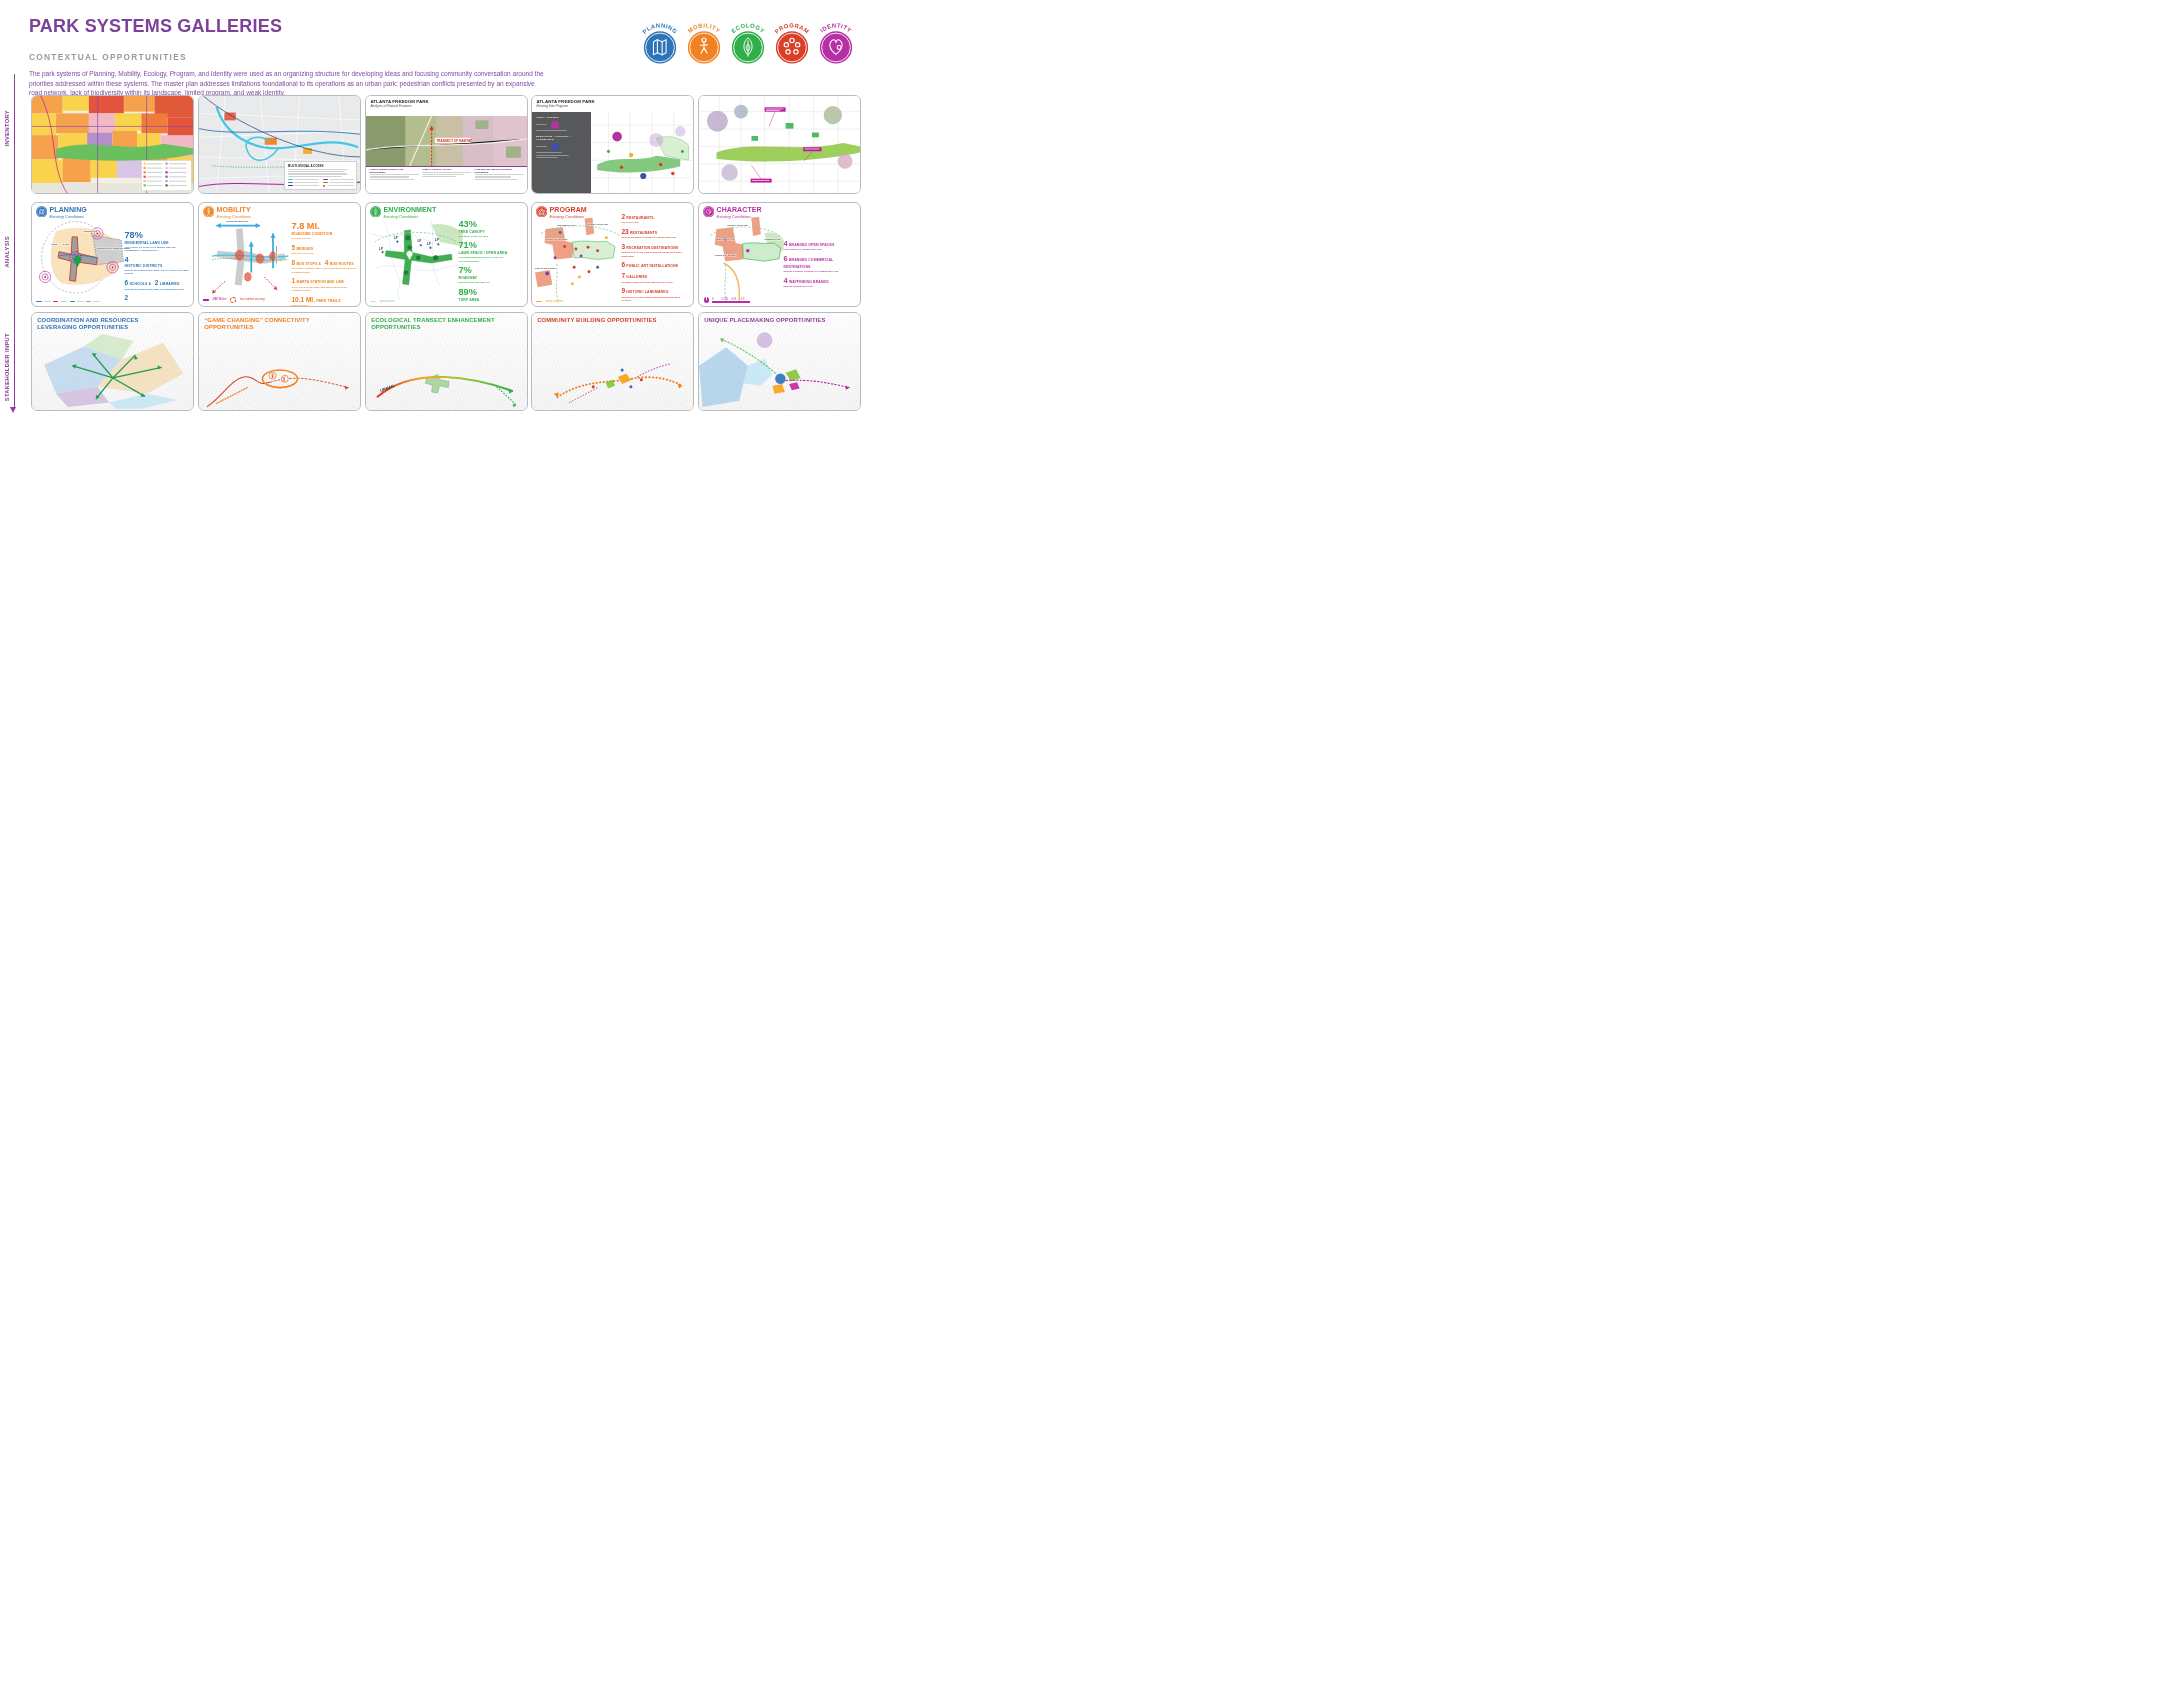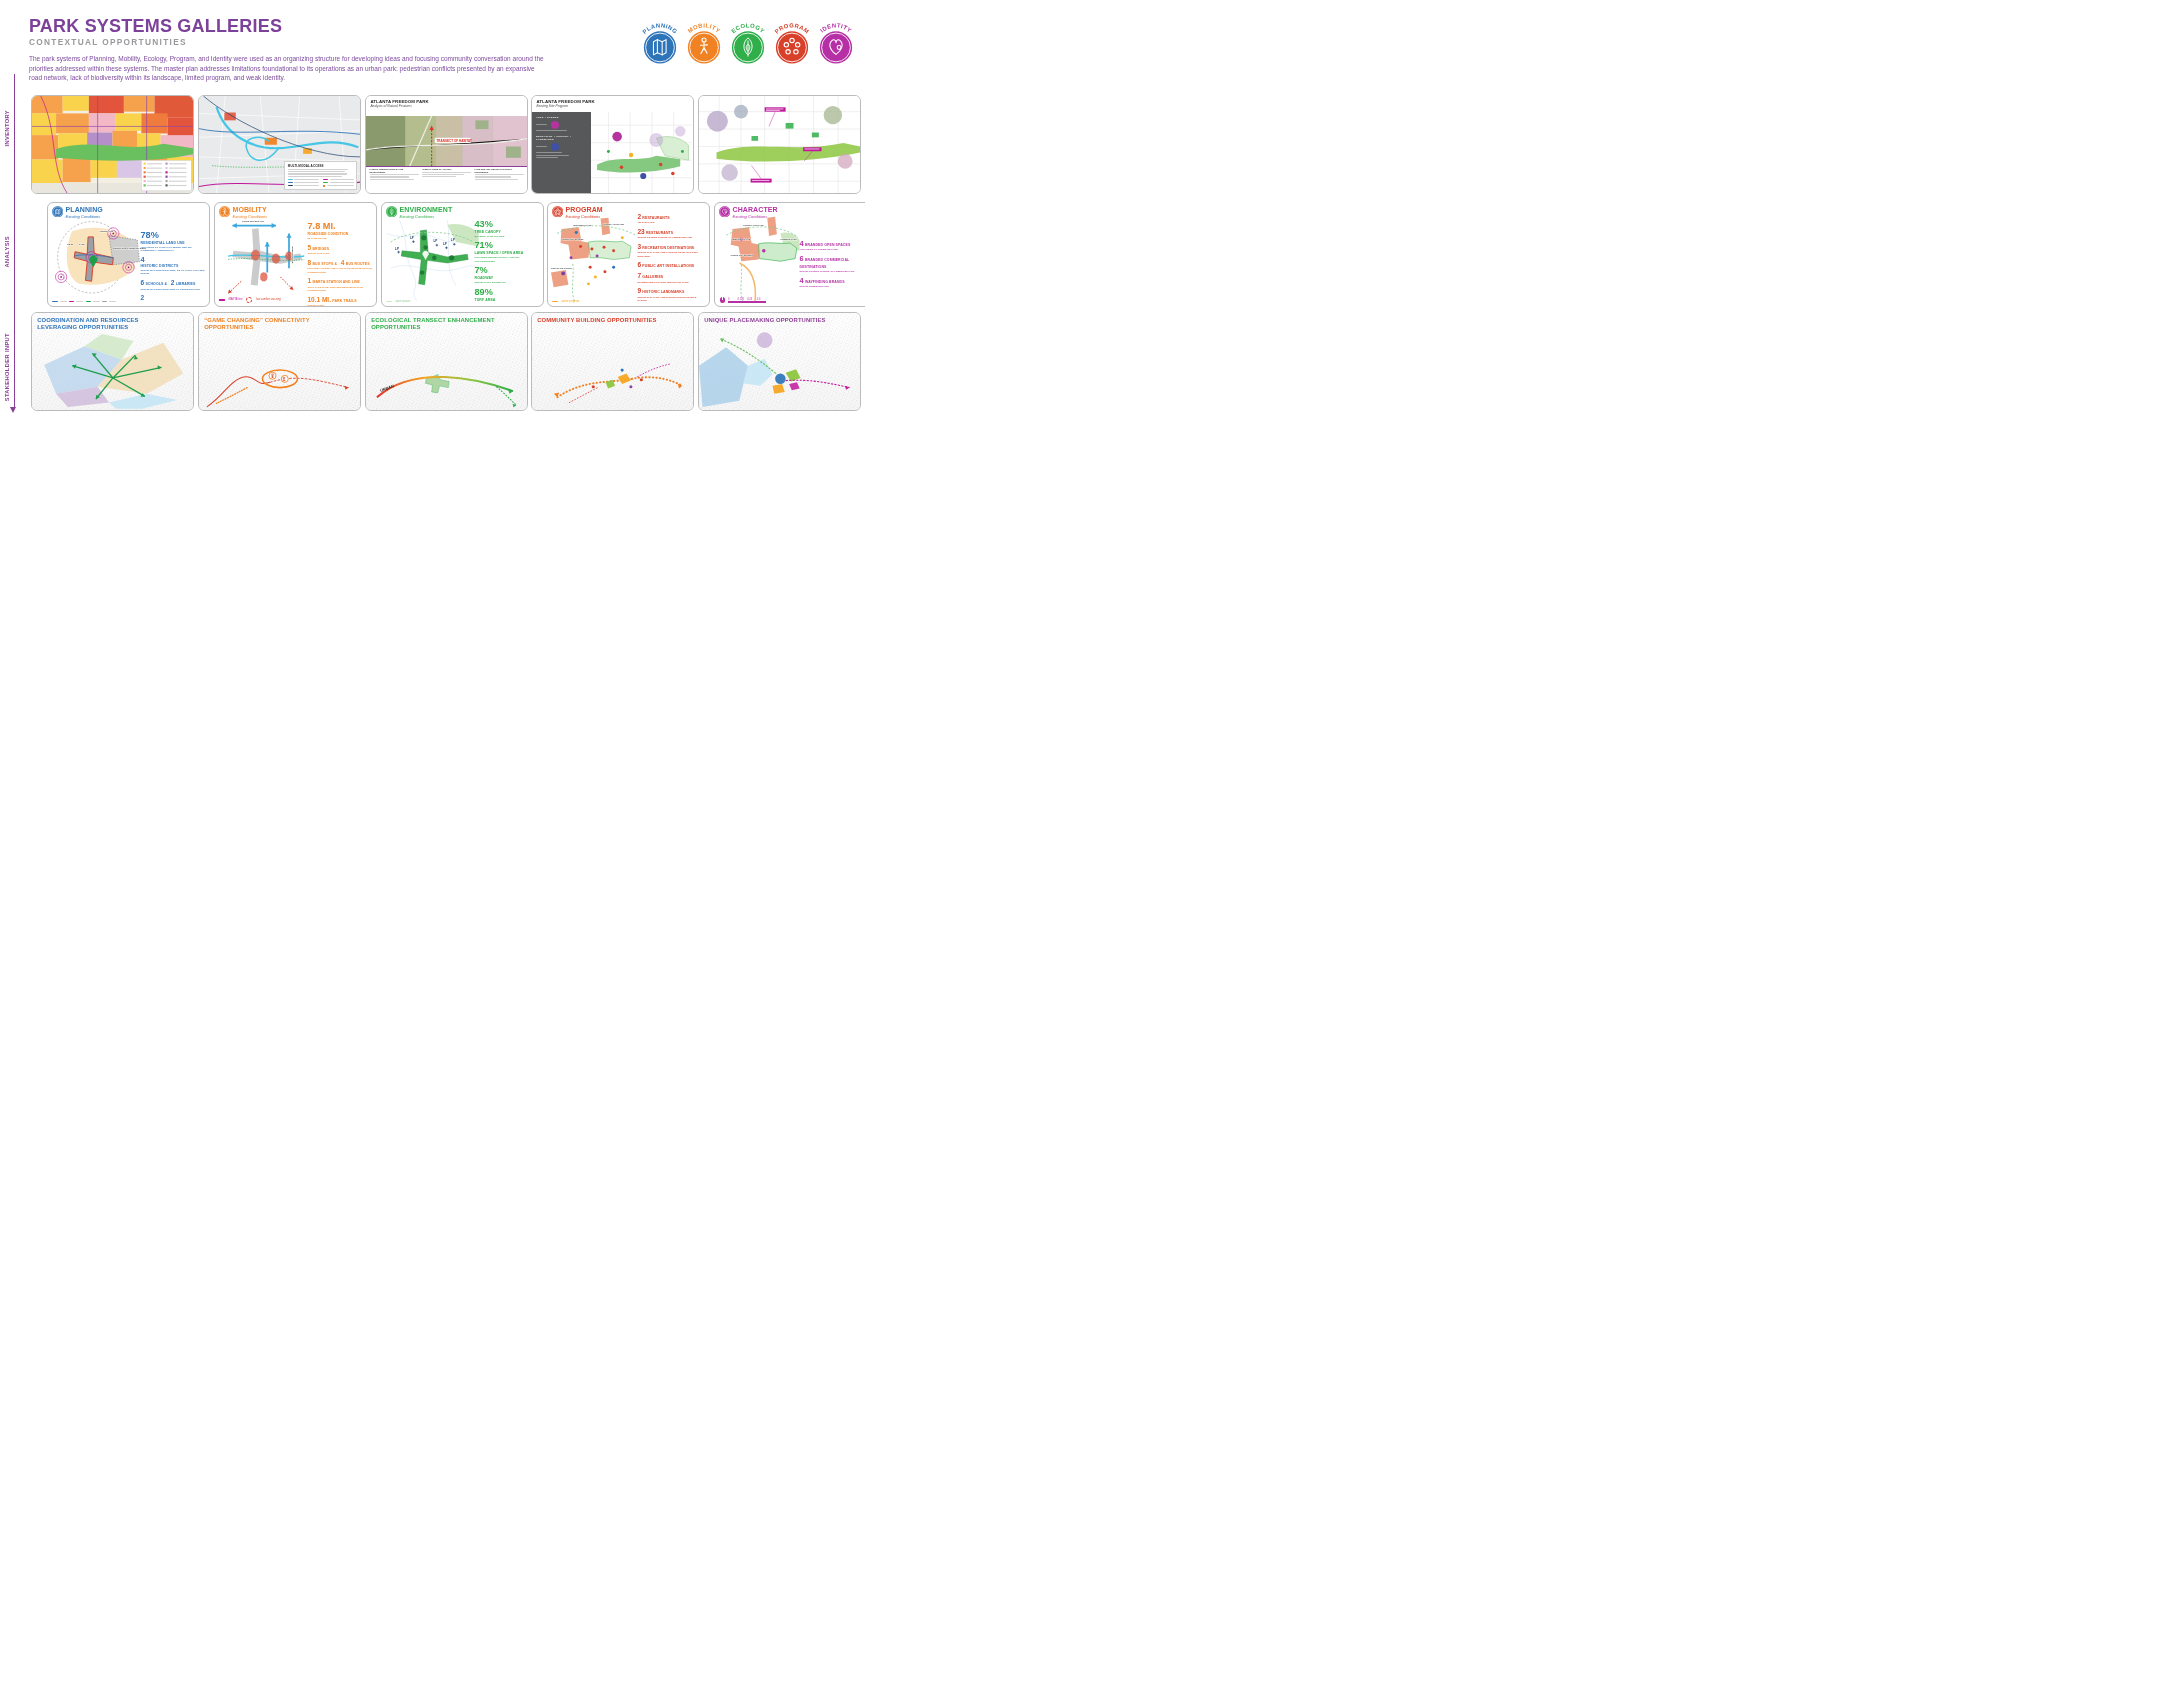"CONTEXTUAL OPPORTUNITIES" .hd .subtitle { margin-top: 2px -> 17px }
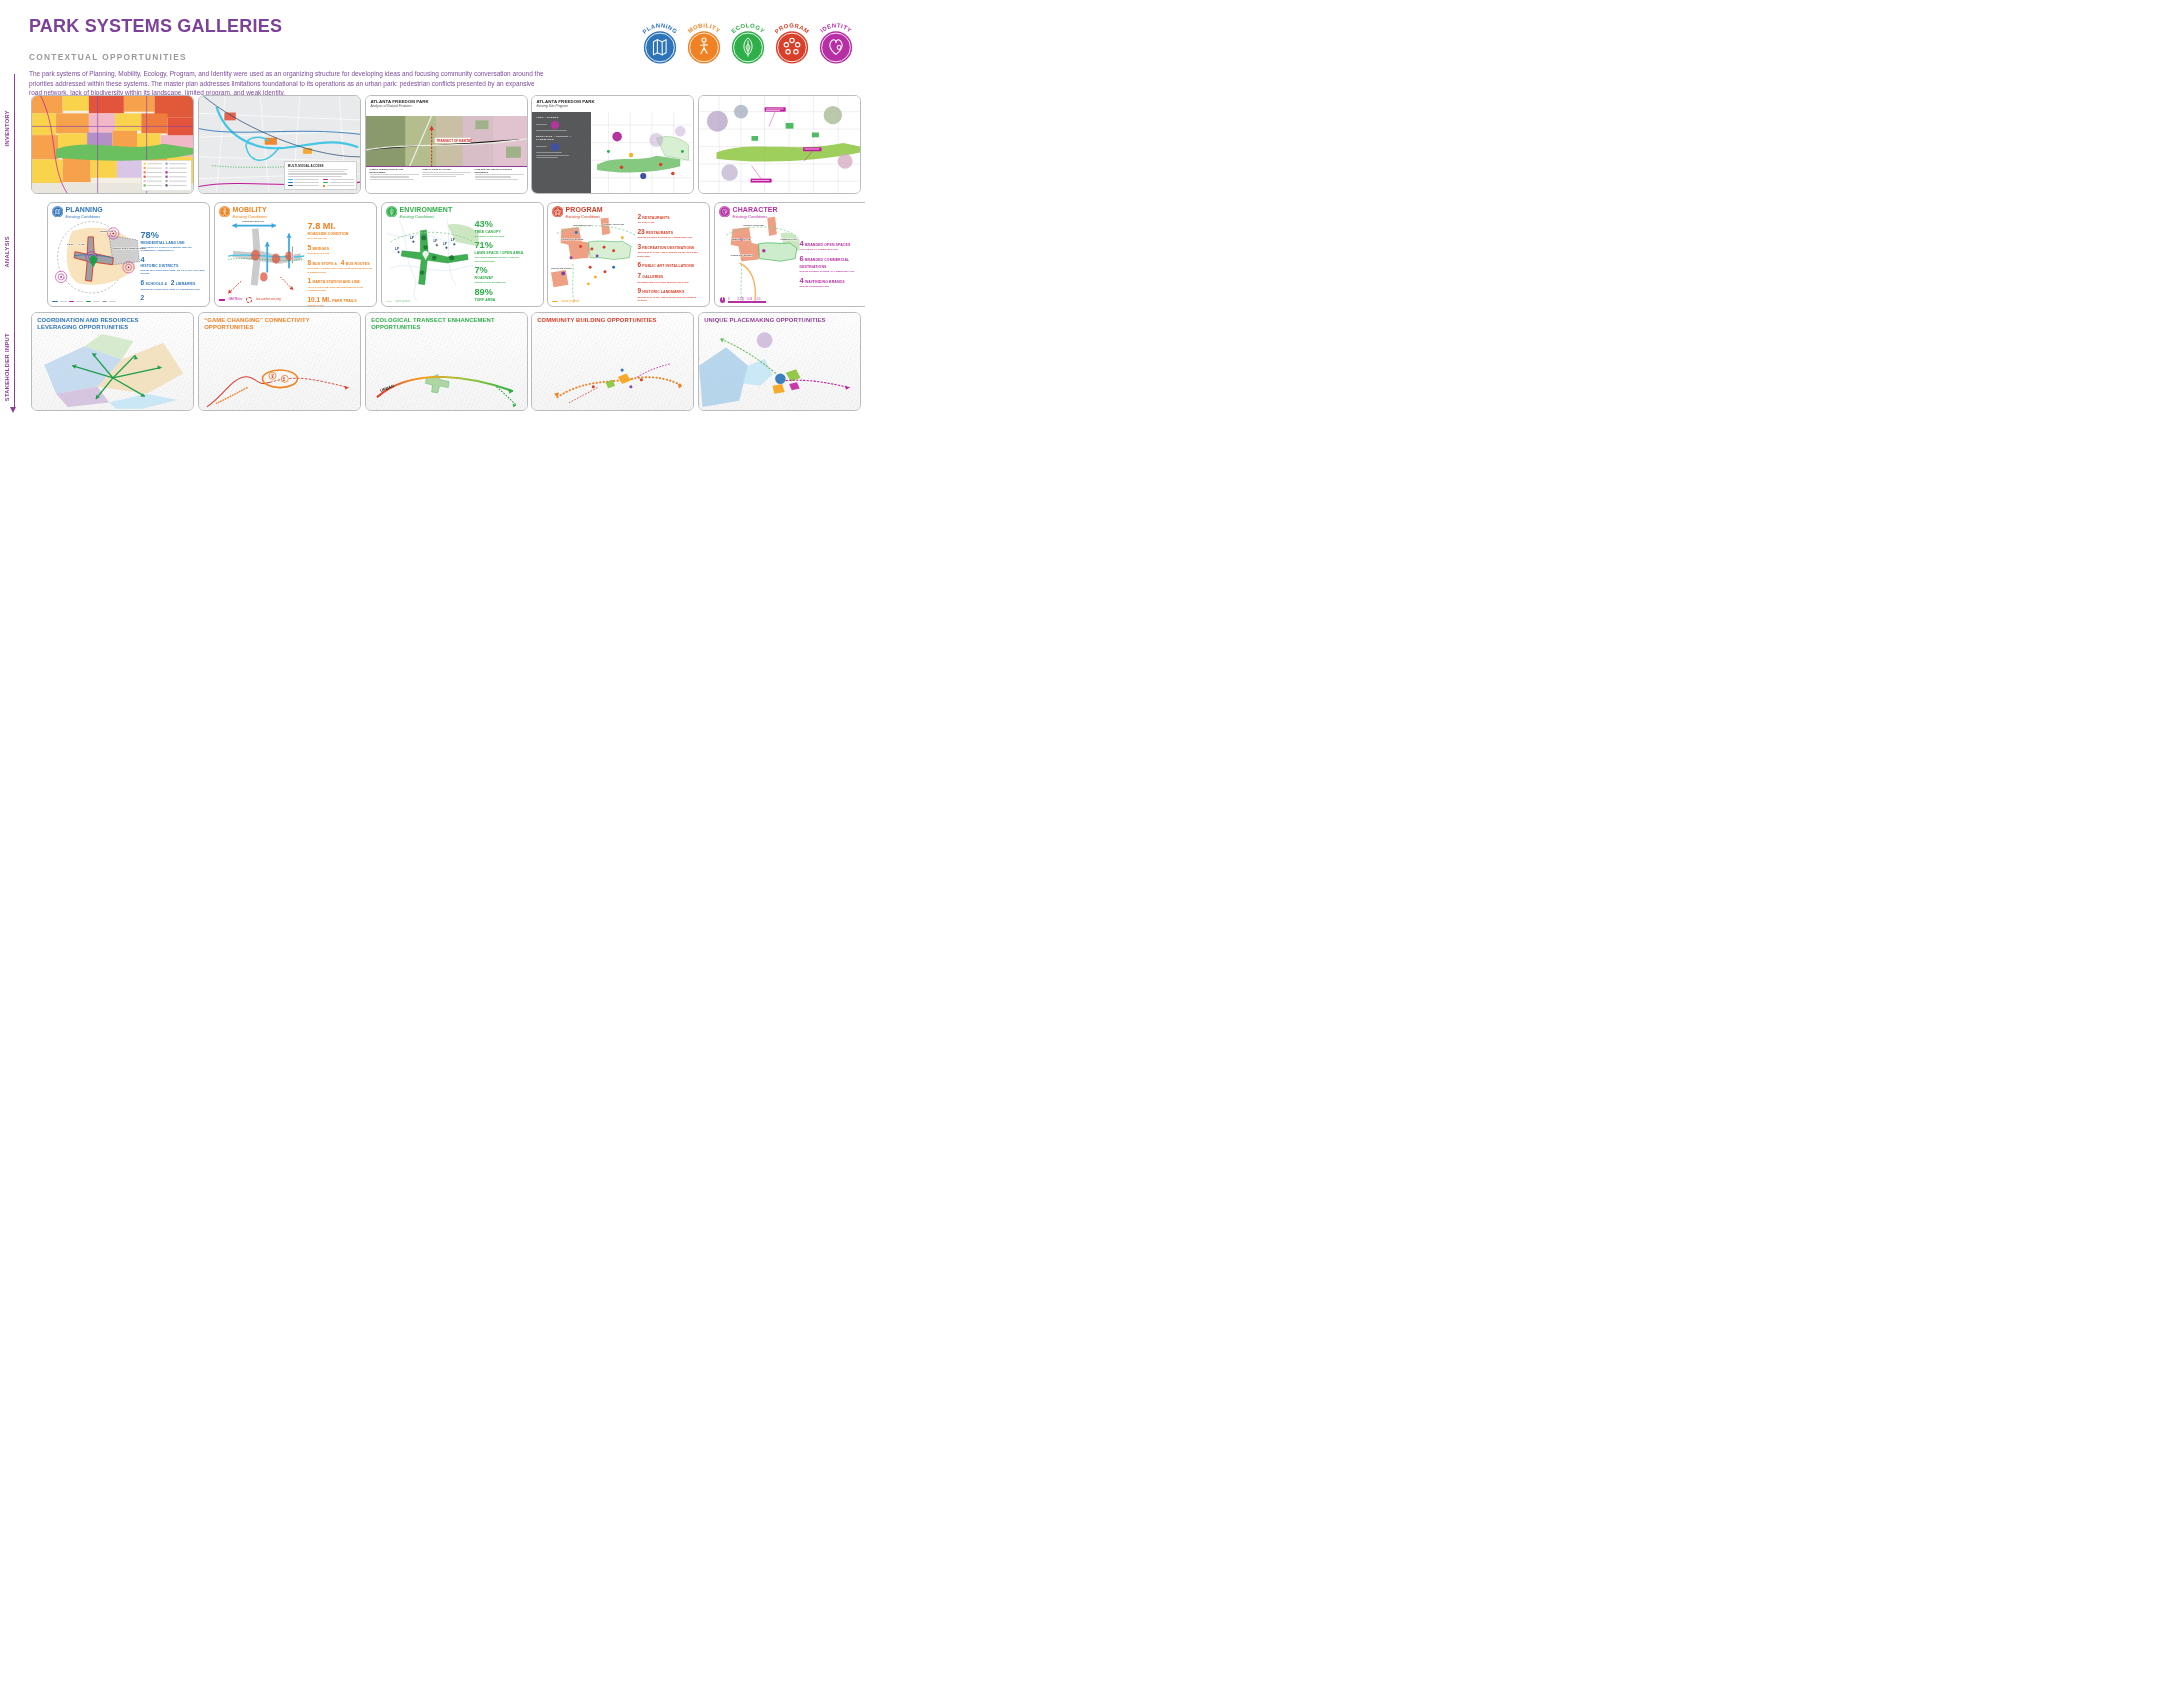"7.8 MI." .r2 { margin-left: 16px -> none }
